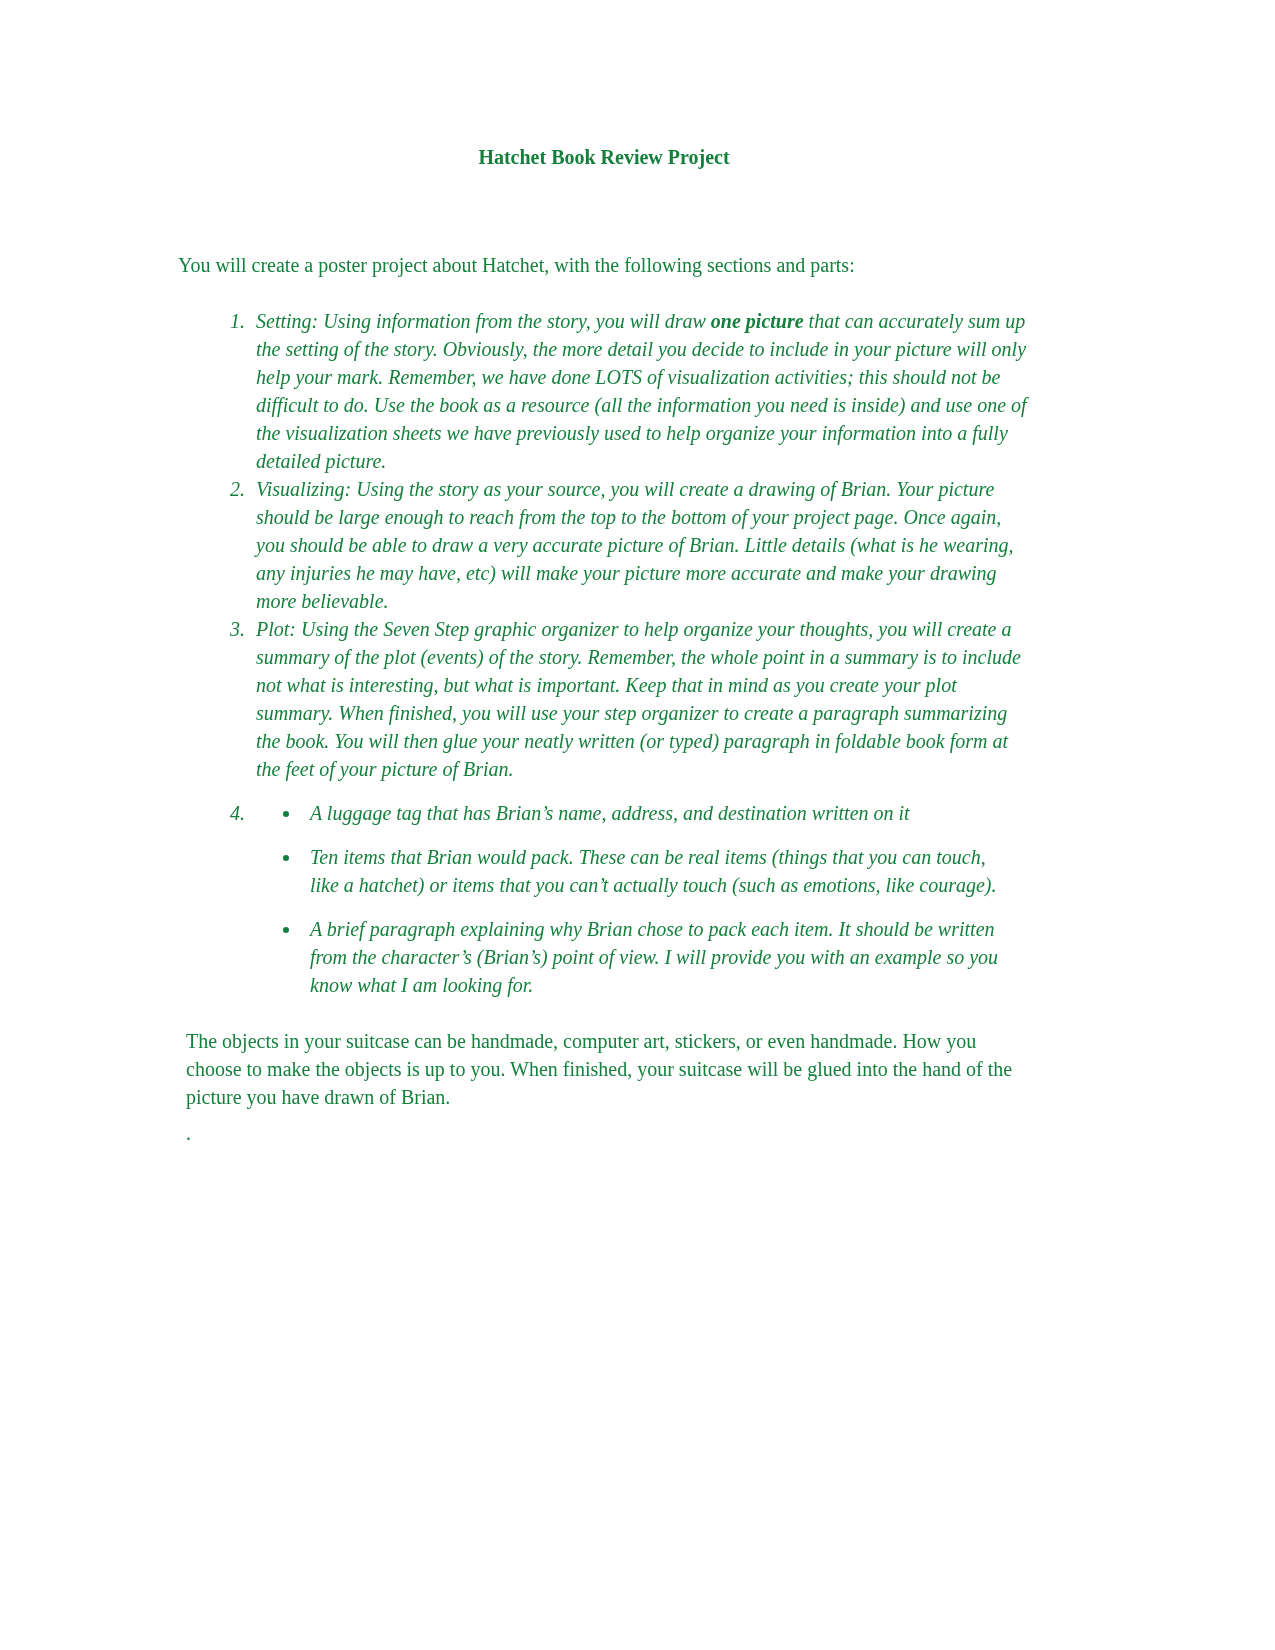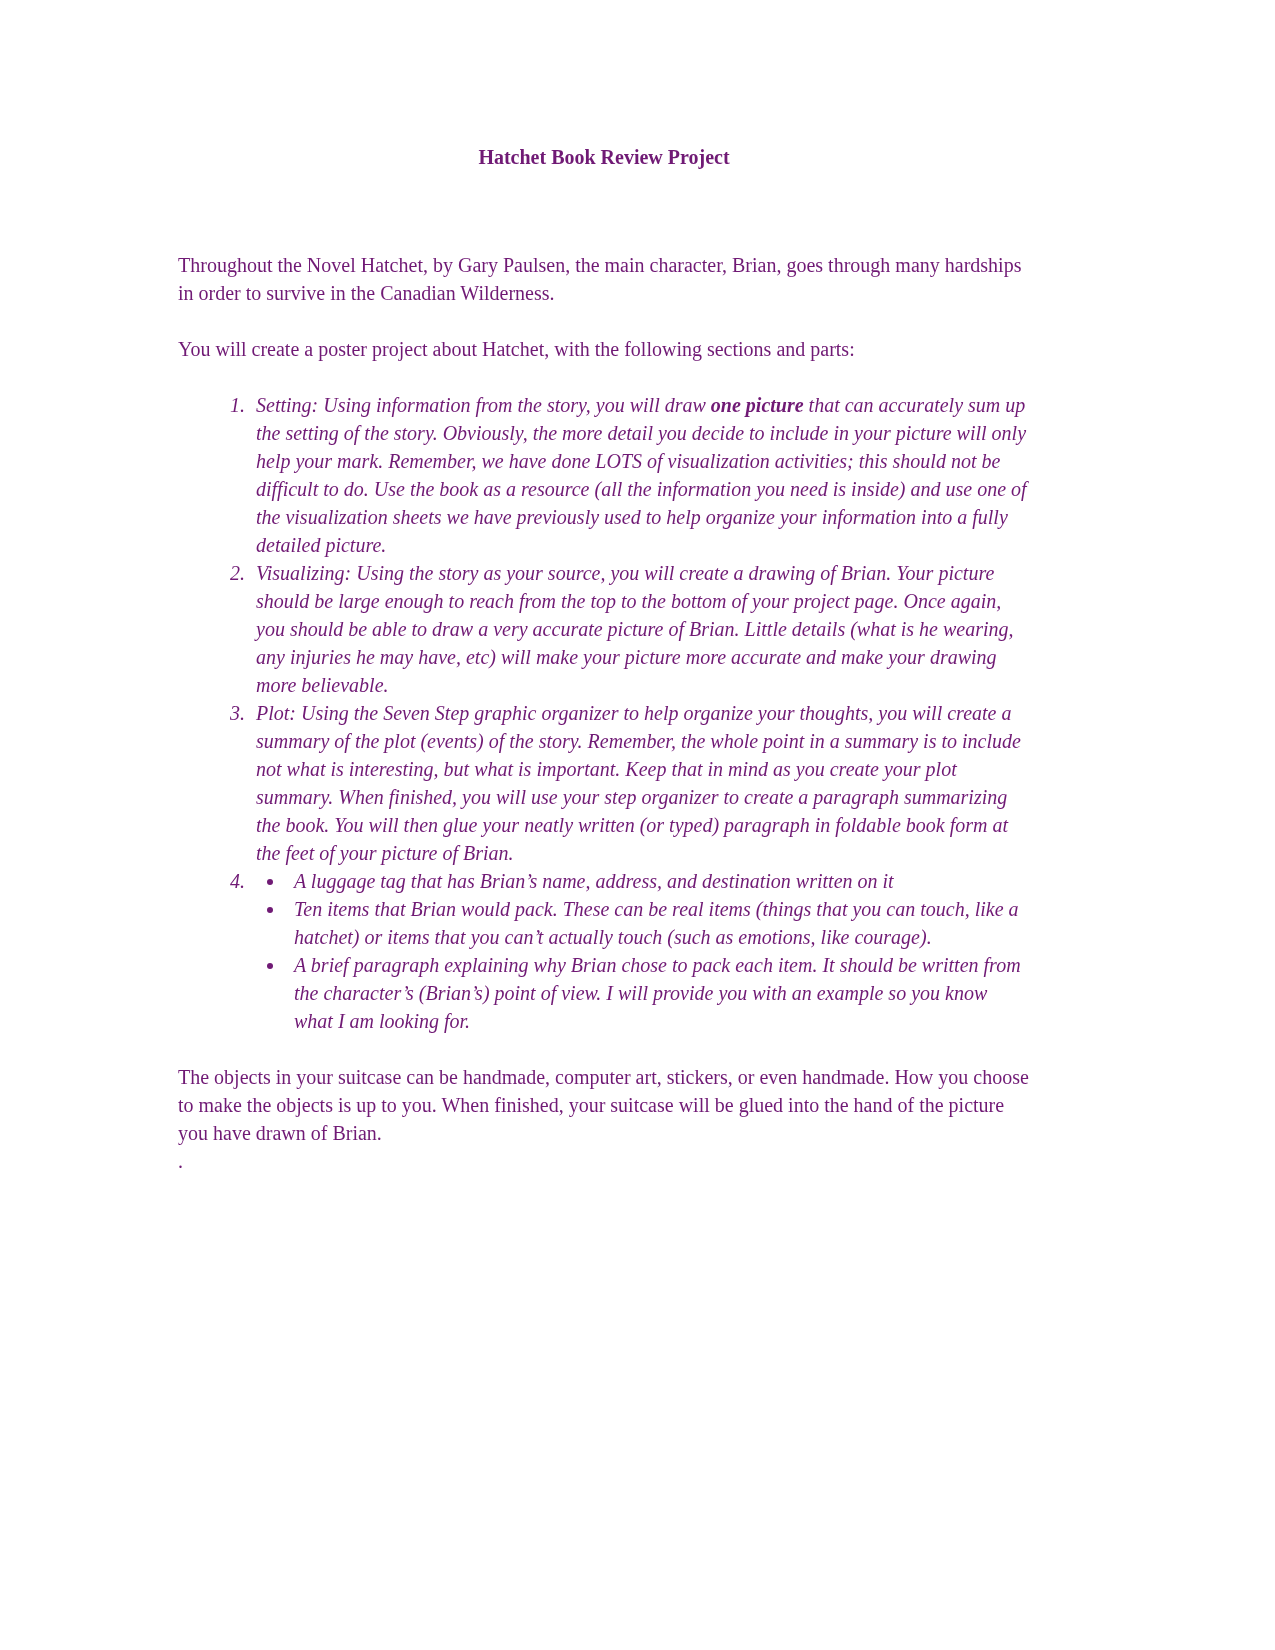"Hatchet Book Review Project" .page { color: #701a75 -> #15803d }
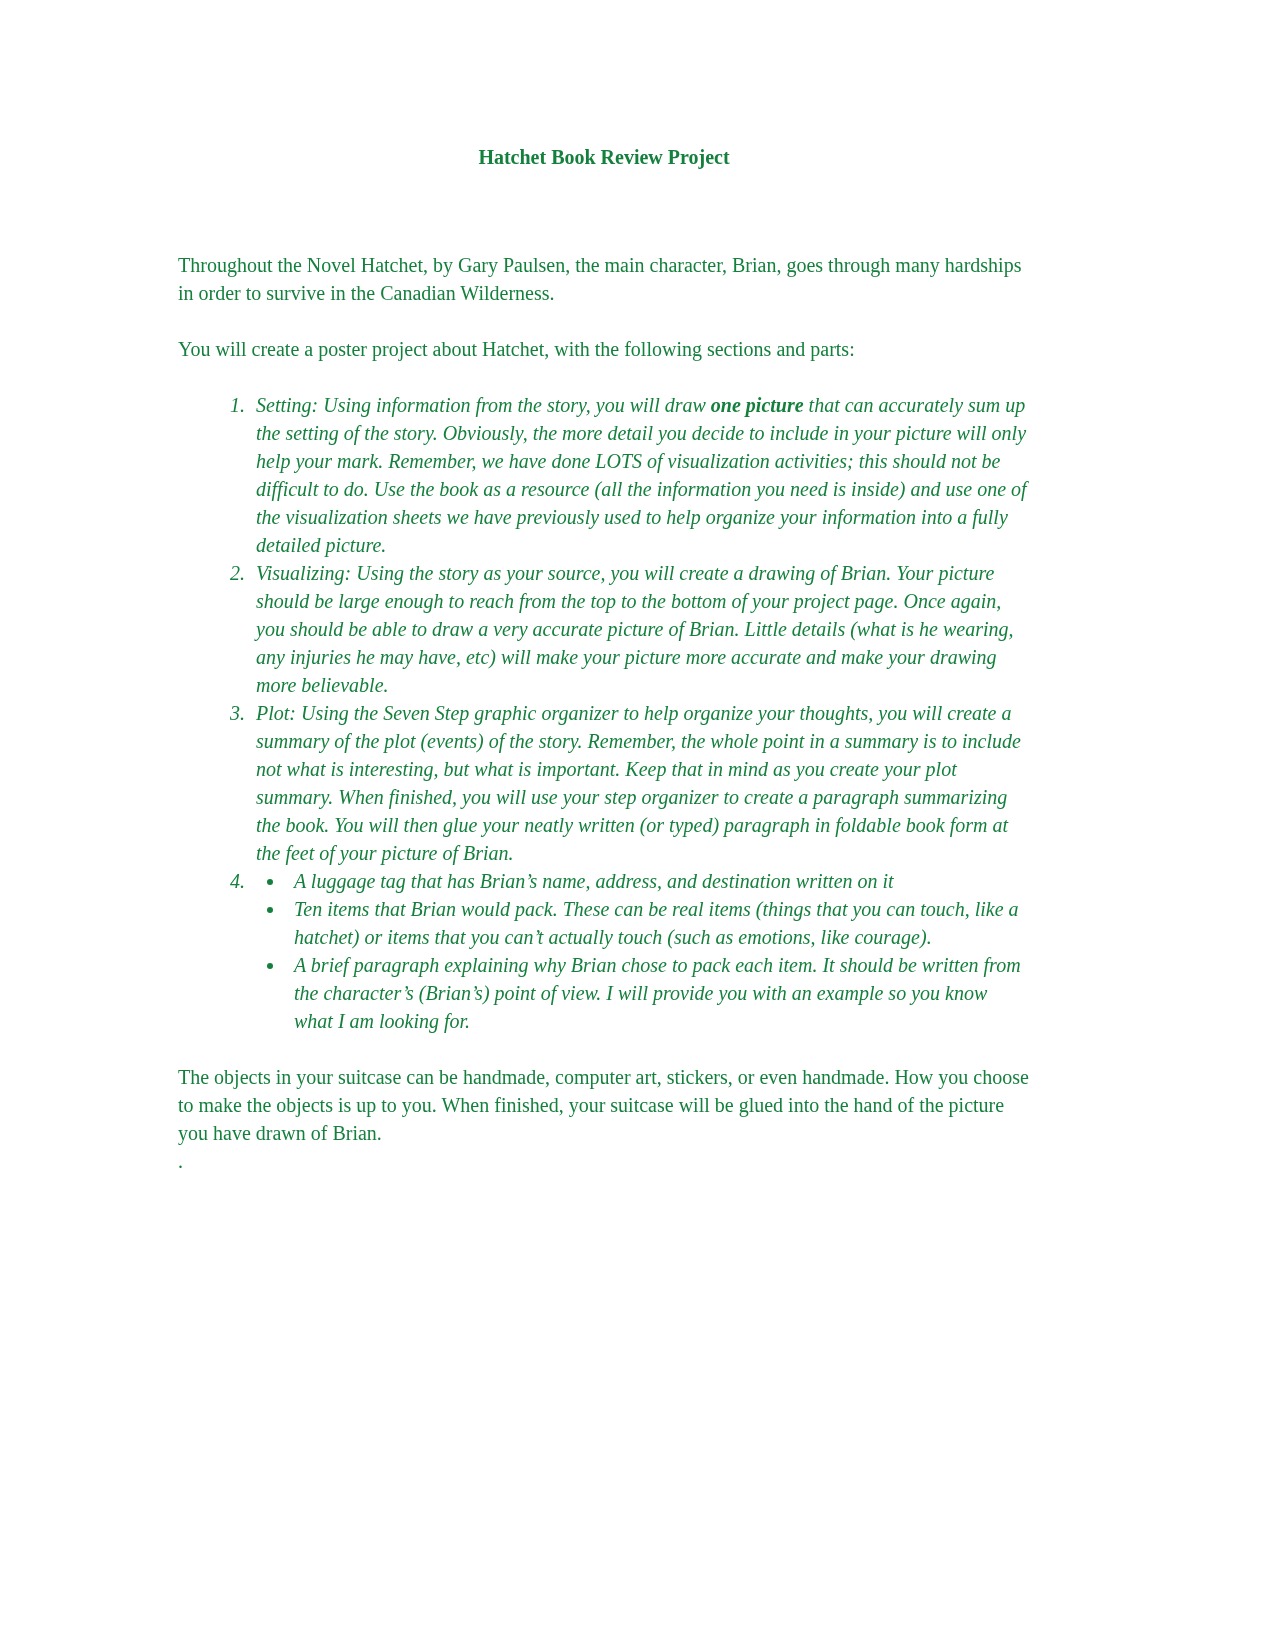"Throughout the Novel Hatchet, by" p { html: <p>Throughout the Novel Hatchet, by Gary Paulsen, the main character, Brian, goes through many hardships in order to survive in the Canadian Wilderness.</p> -> none }
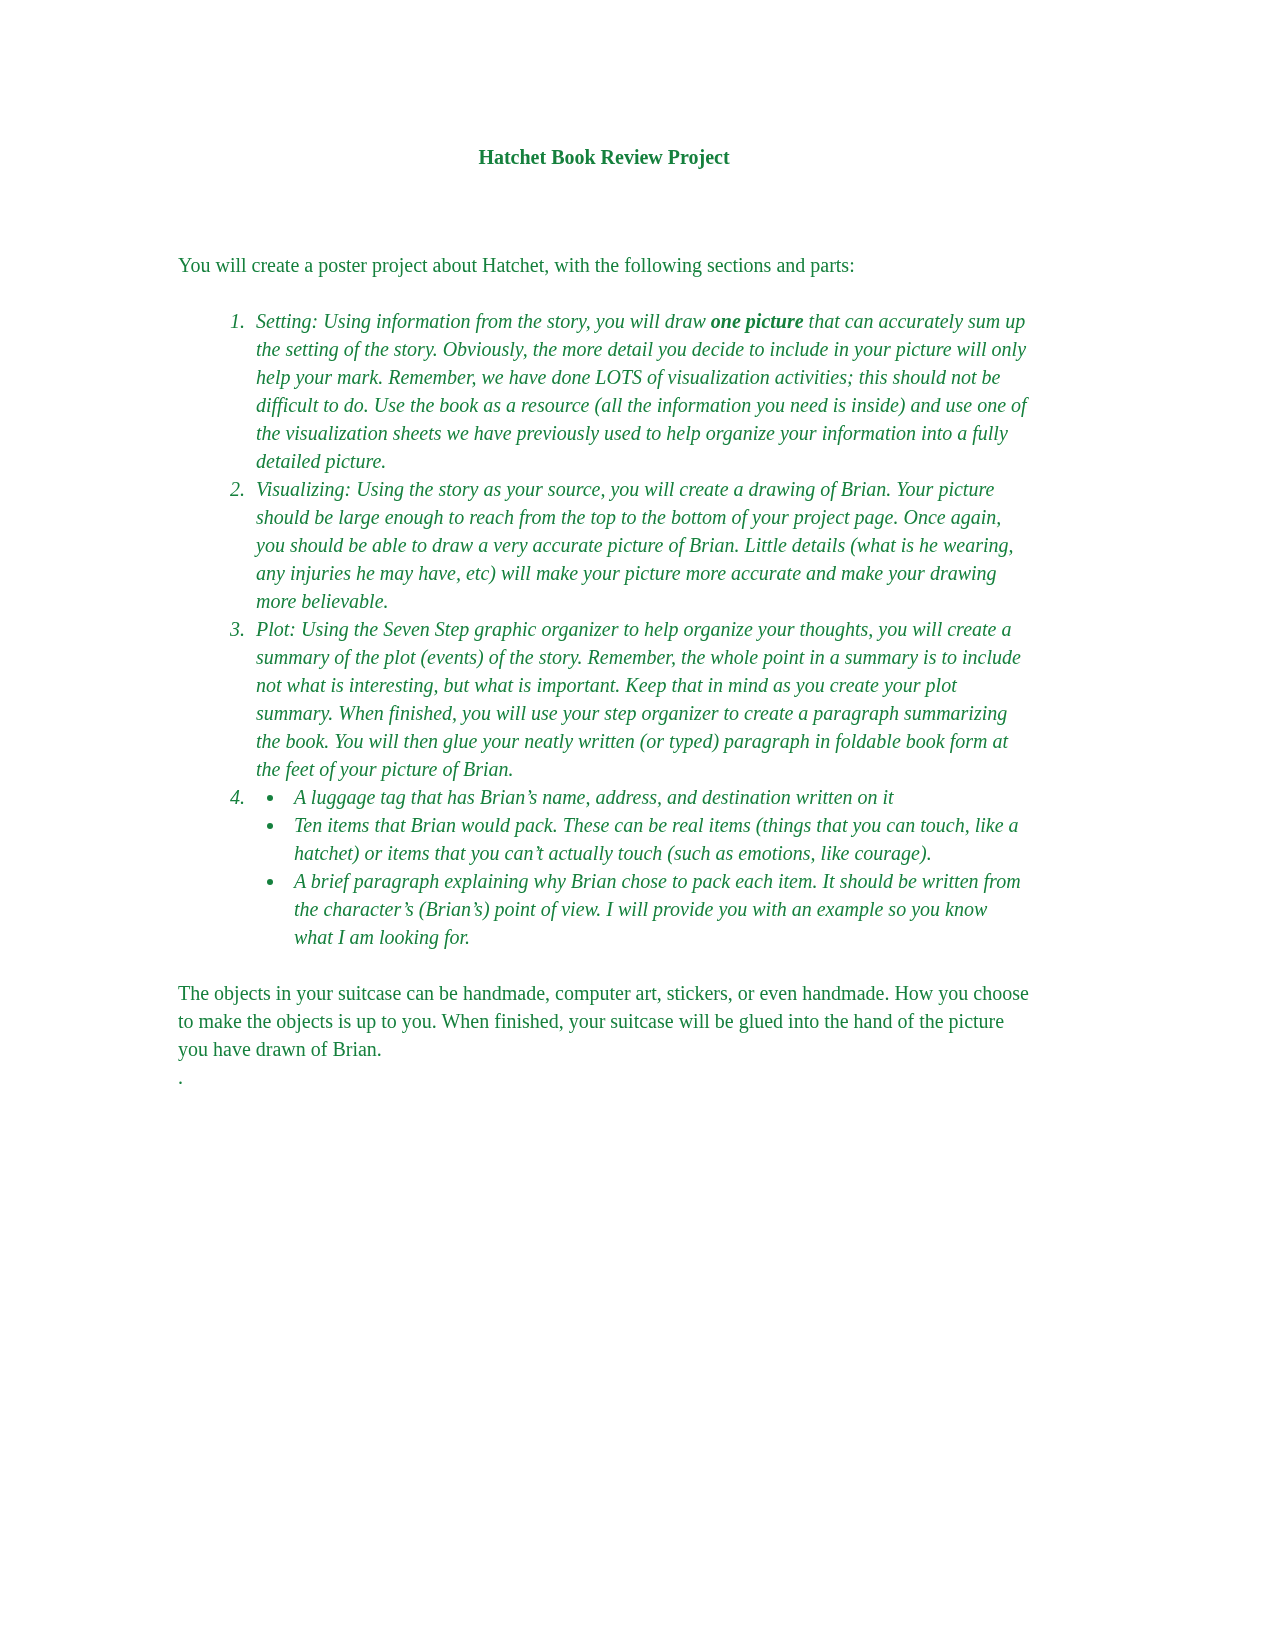"A luggage tag that has" ul.bullets > li { margin: 0 -> 16px }
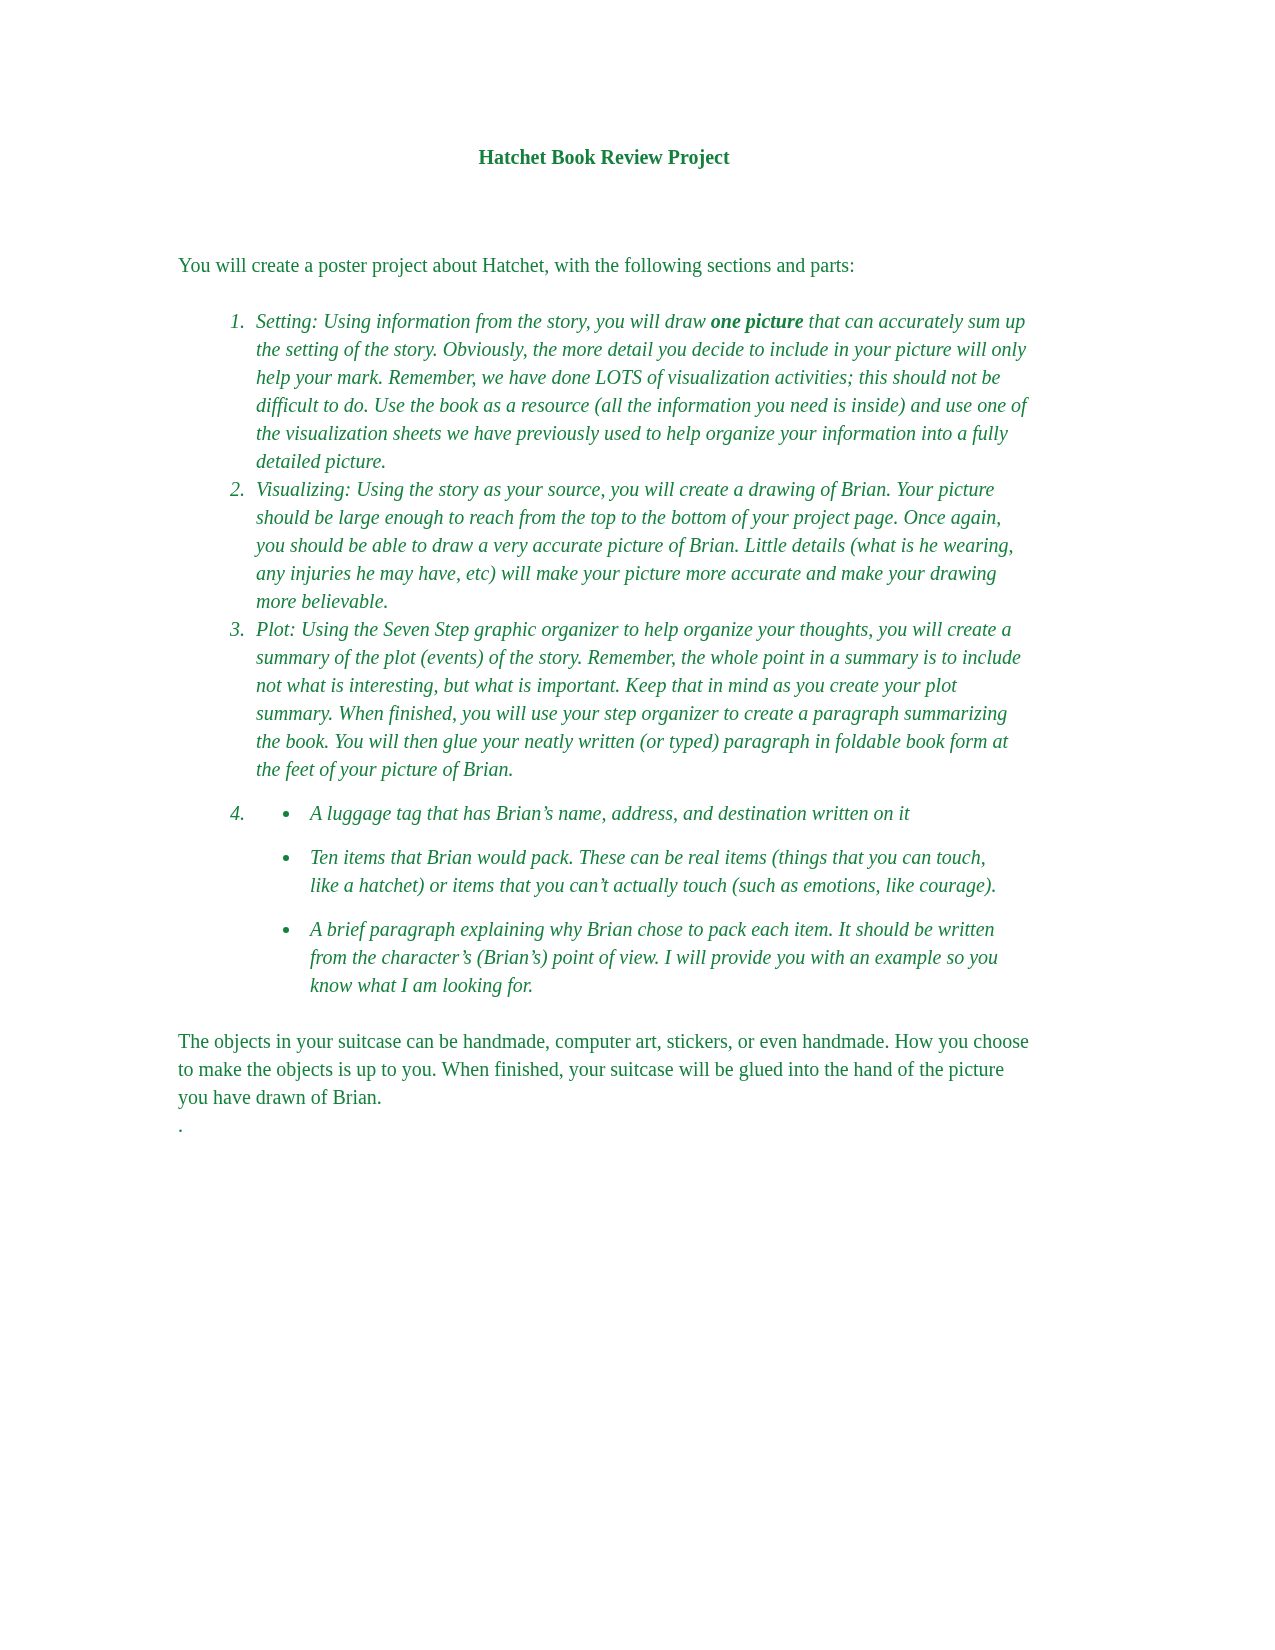"The objects in your suitcase" p.no-gap { margin: 0 -> 8px }
